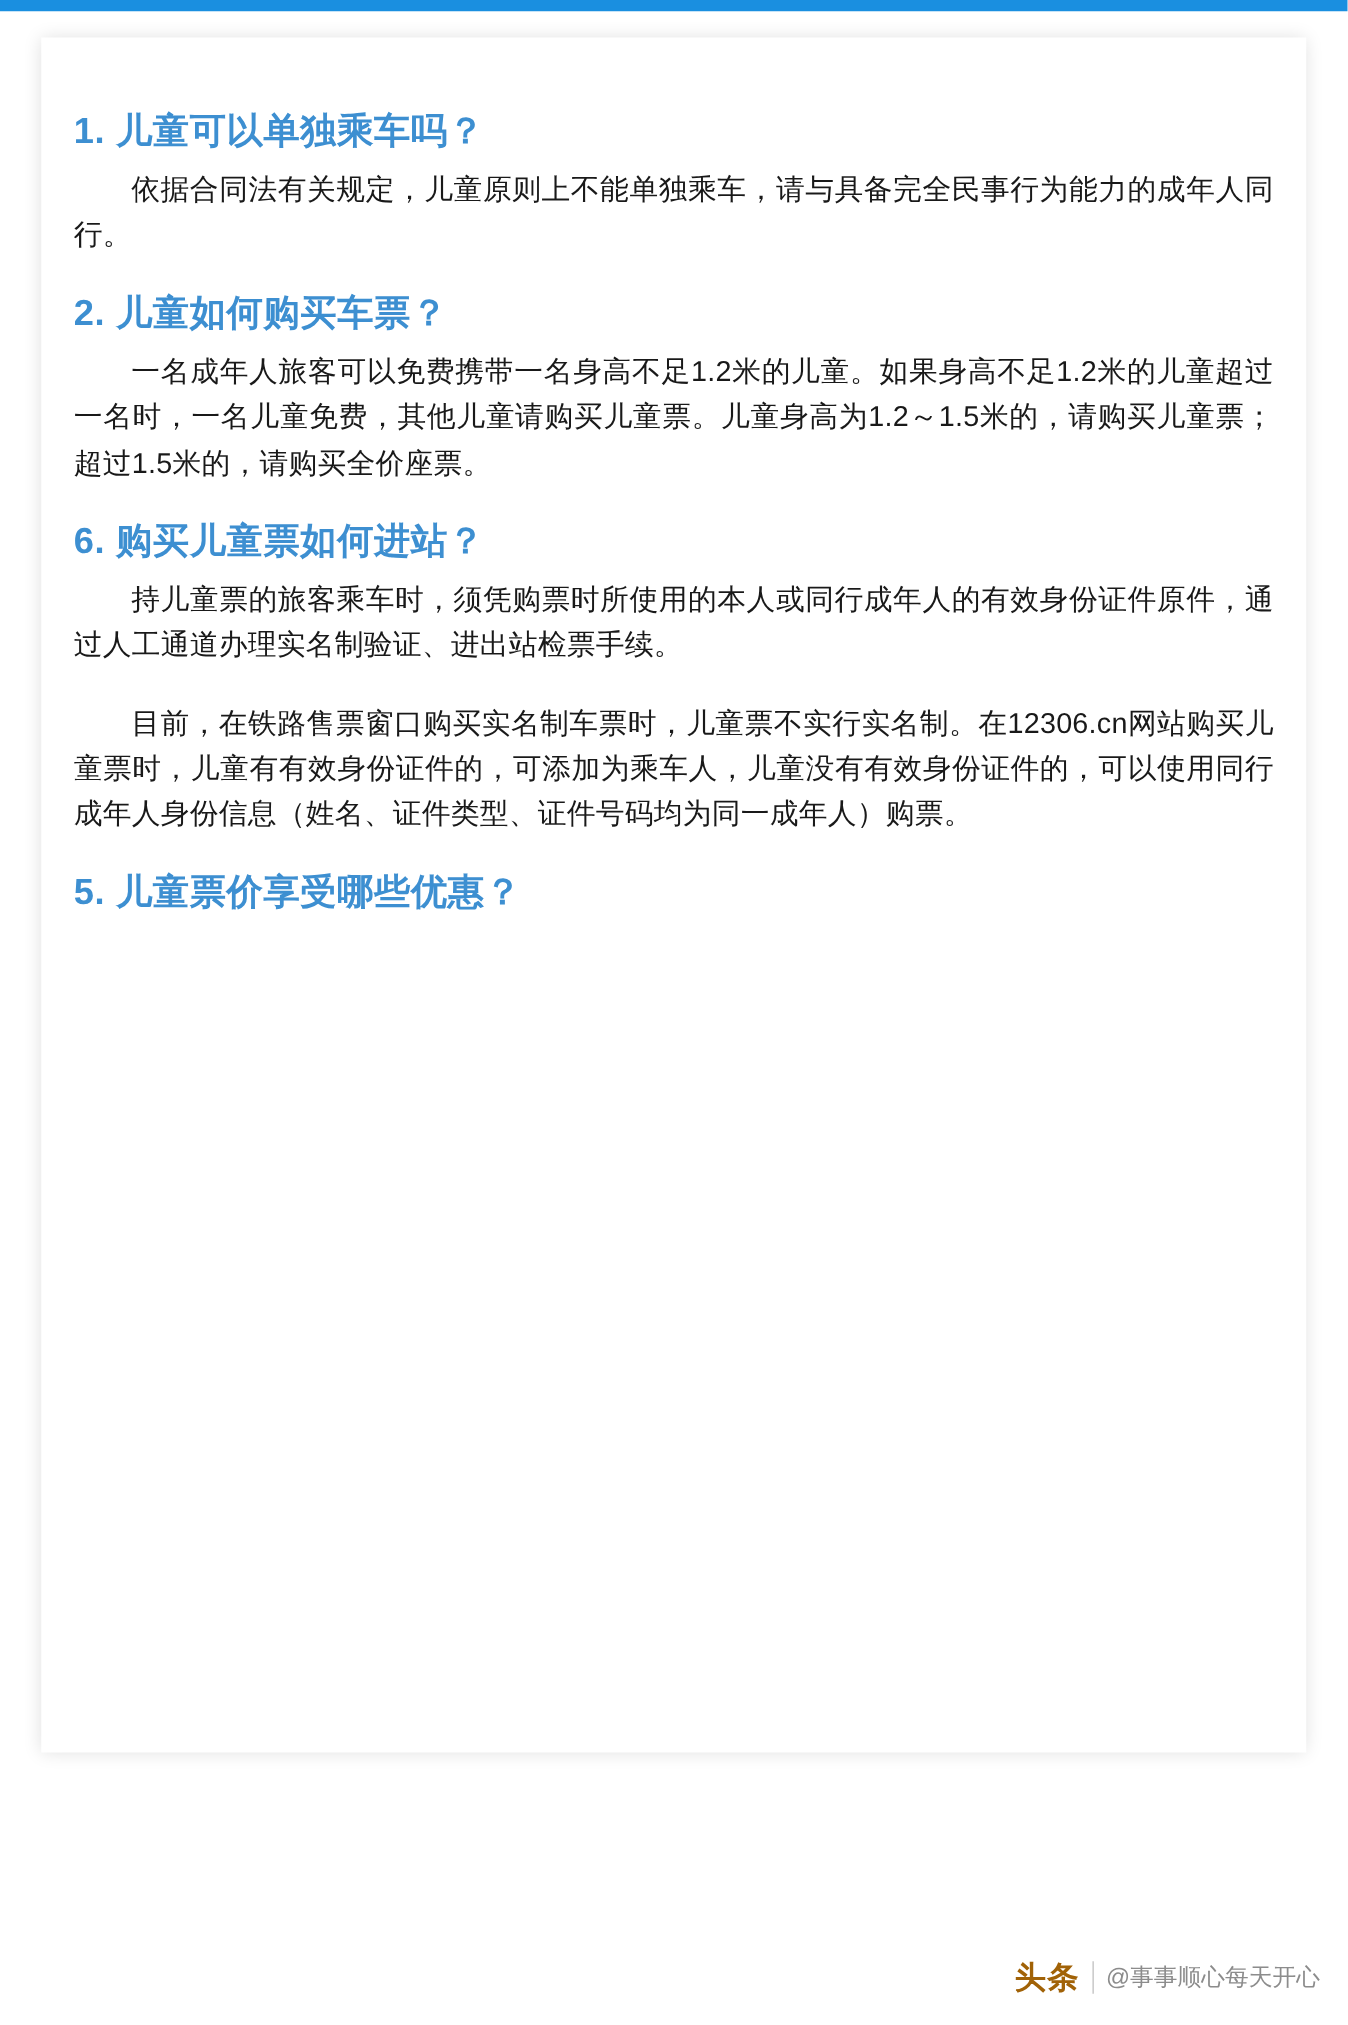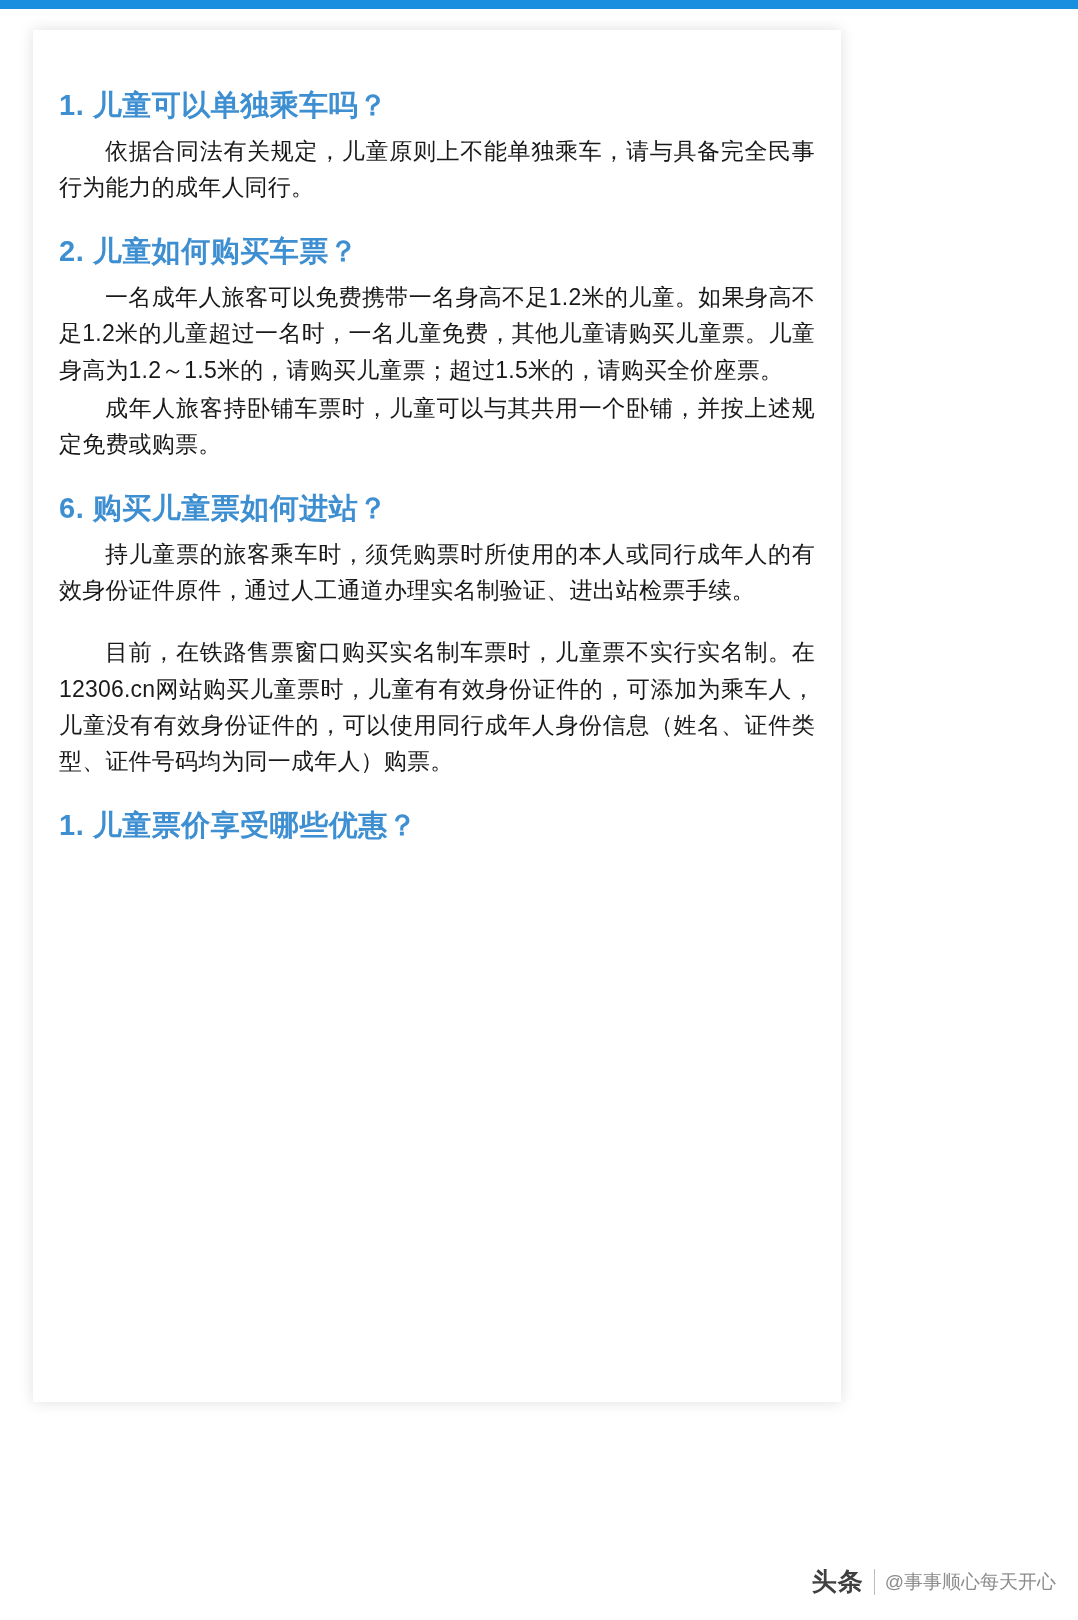"1. 儿童可以单独乘车吗？" .card { width: 808px -> 1012px }
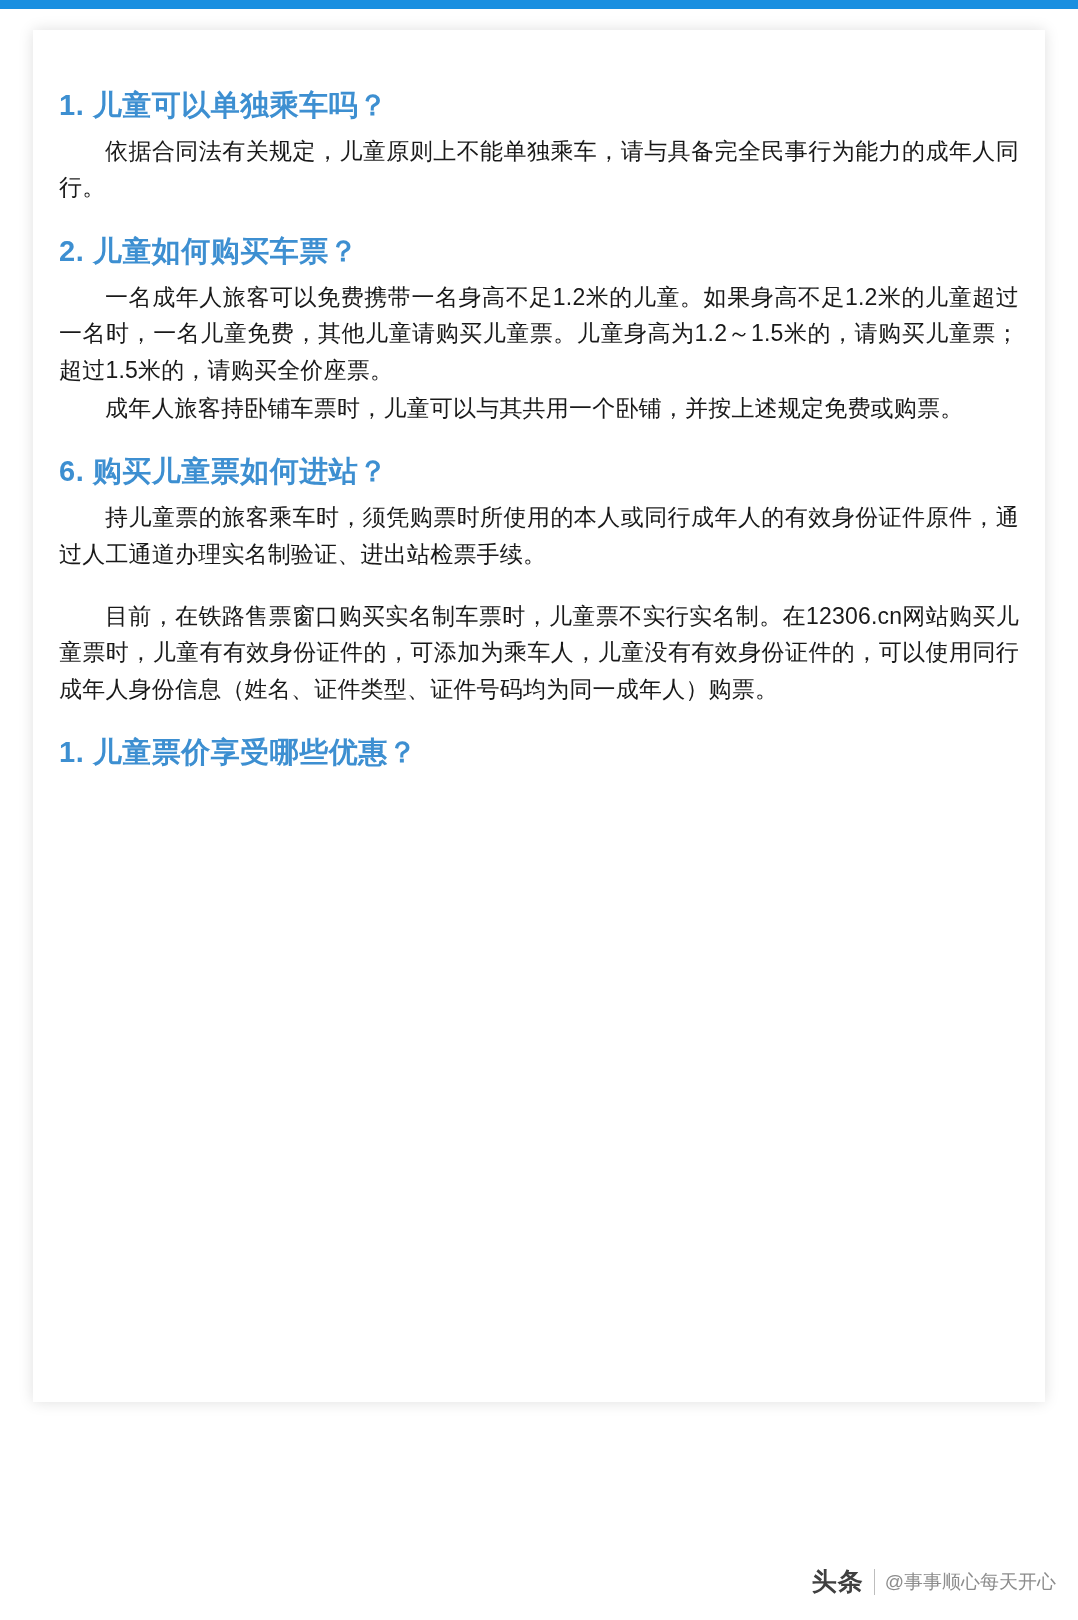"成年人旅客持卧铺车票时，儿童可以与其共用一个卧铺，并按上述规定免费或购票。" p.a-para { html: <p>成年人旅客持卧铺车票时，儿童可以与其共用一个卧铺，并按上述规定免费或购票。</p> -> none }
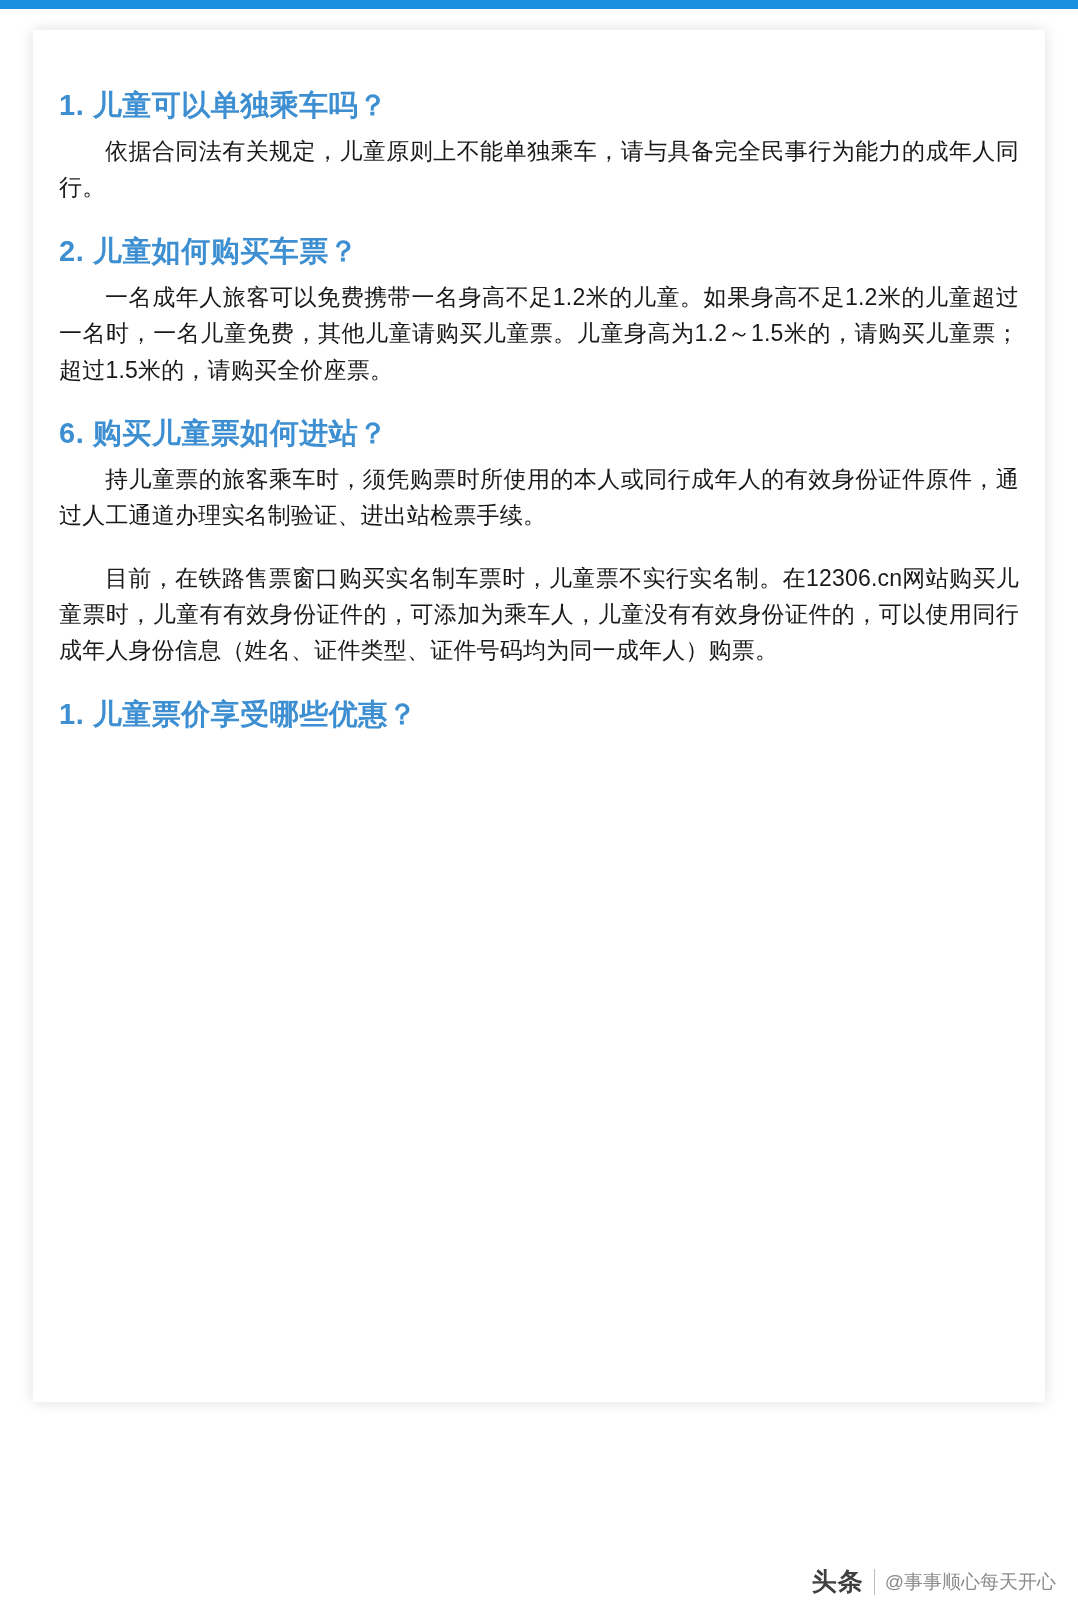"1. 儿童票价享受哪些优惠？" h2.q-title { text: 1 -> 5 }
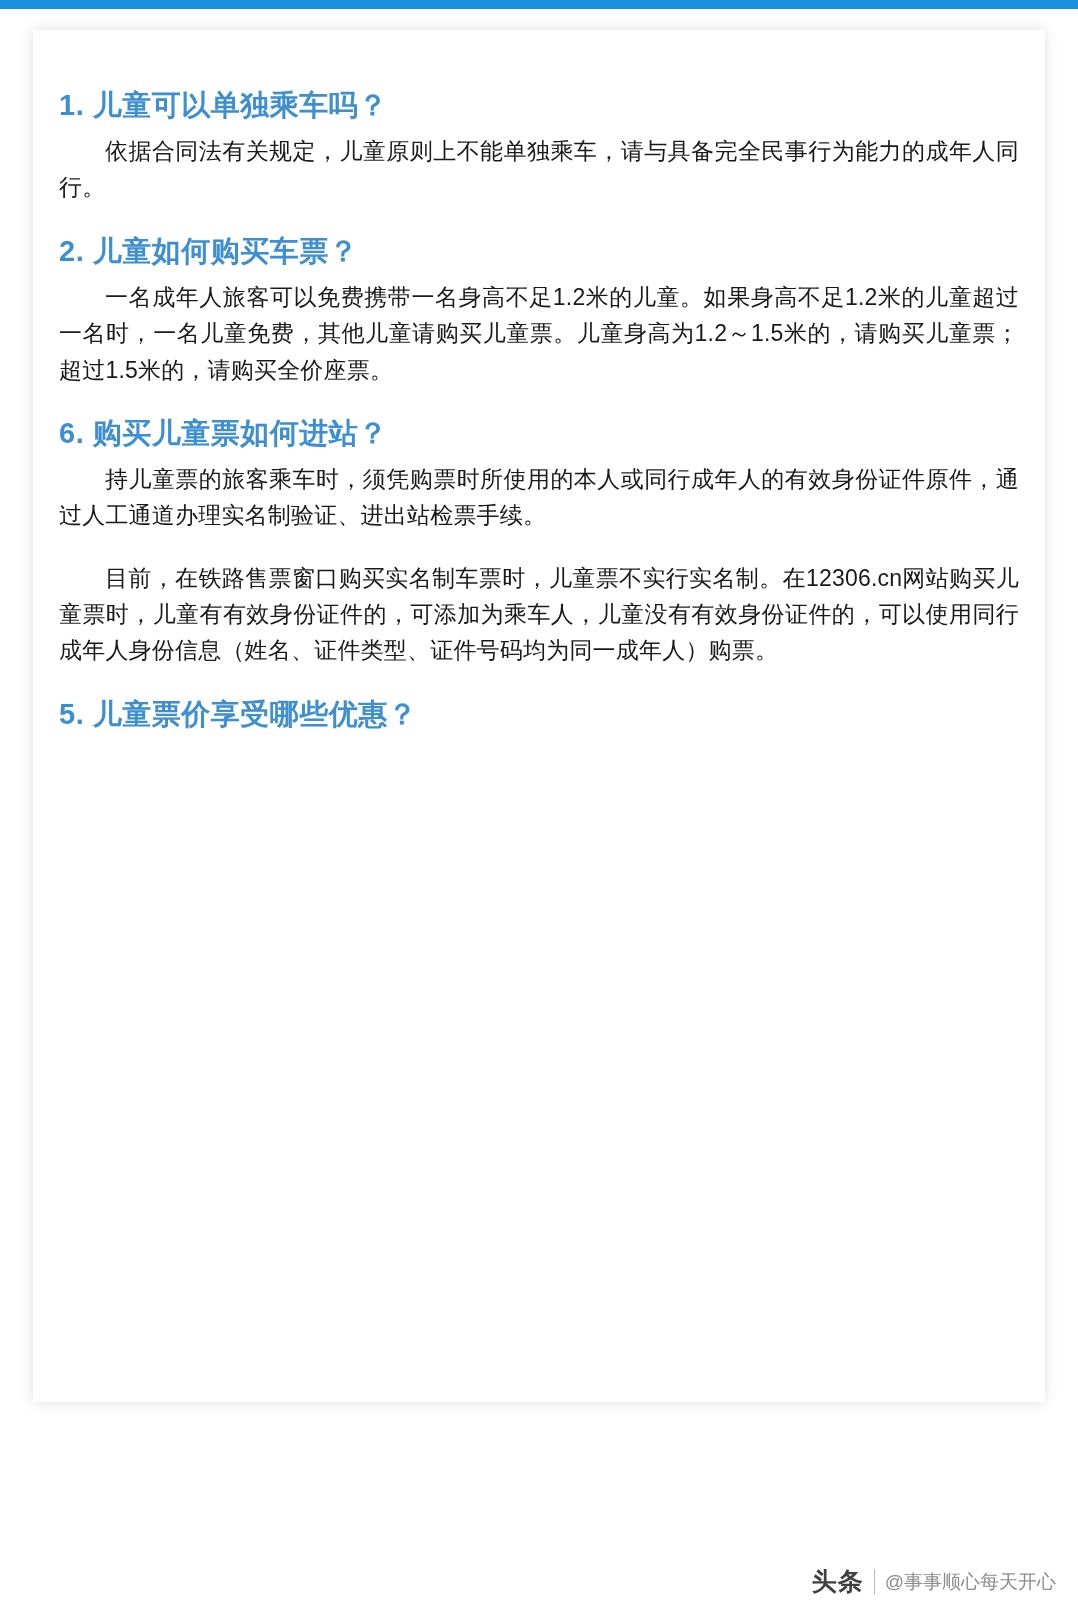"头条" .wm-logo { color: #404040 -> #a16207 }
